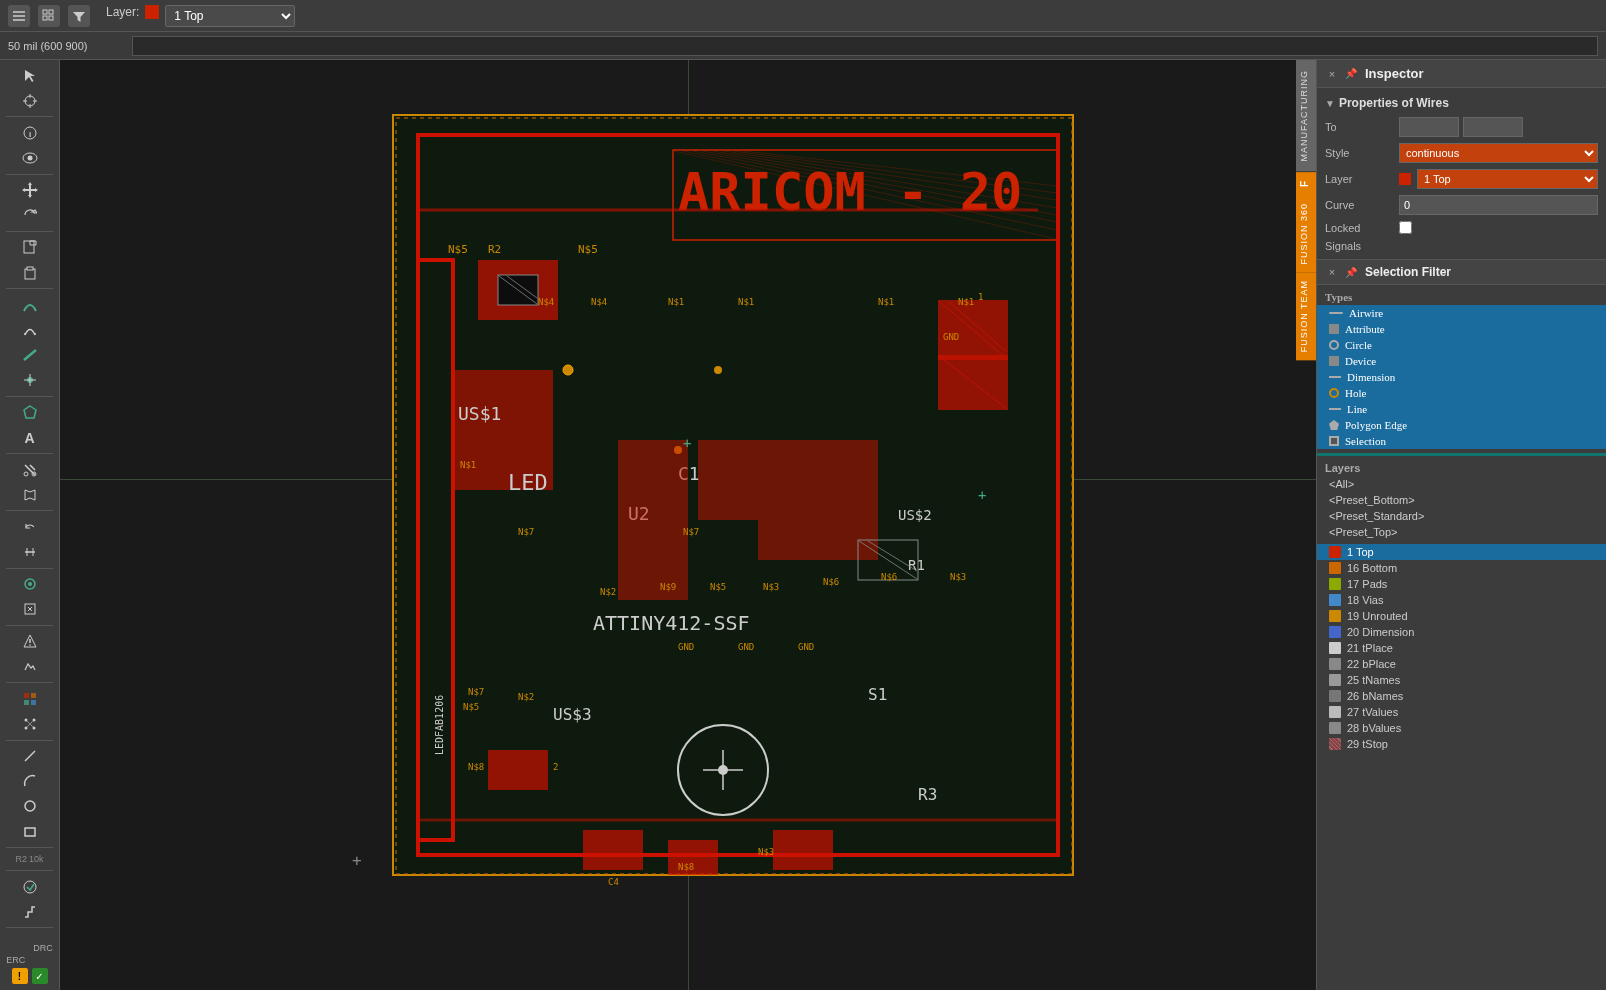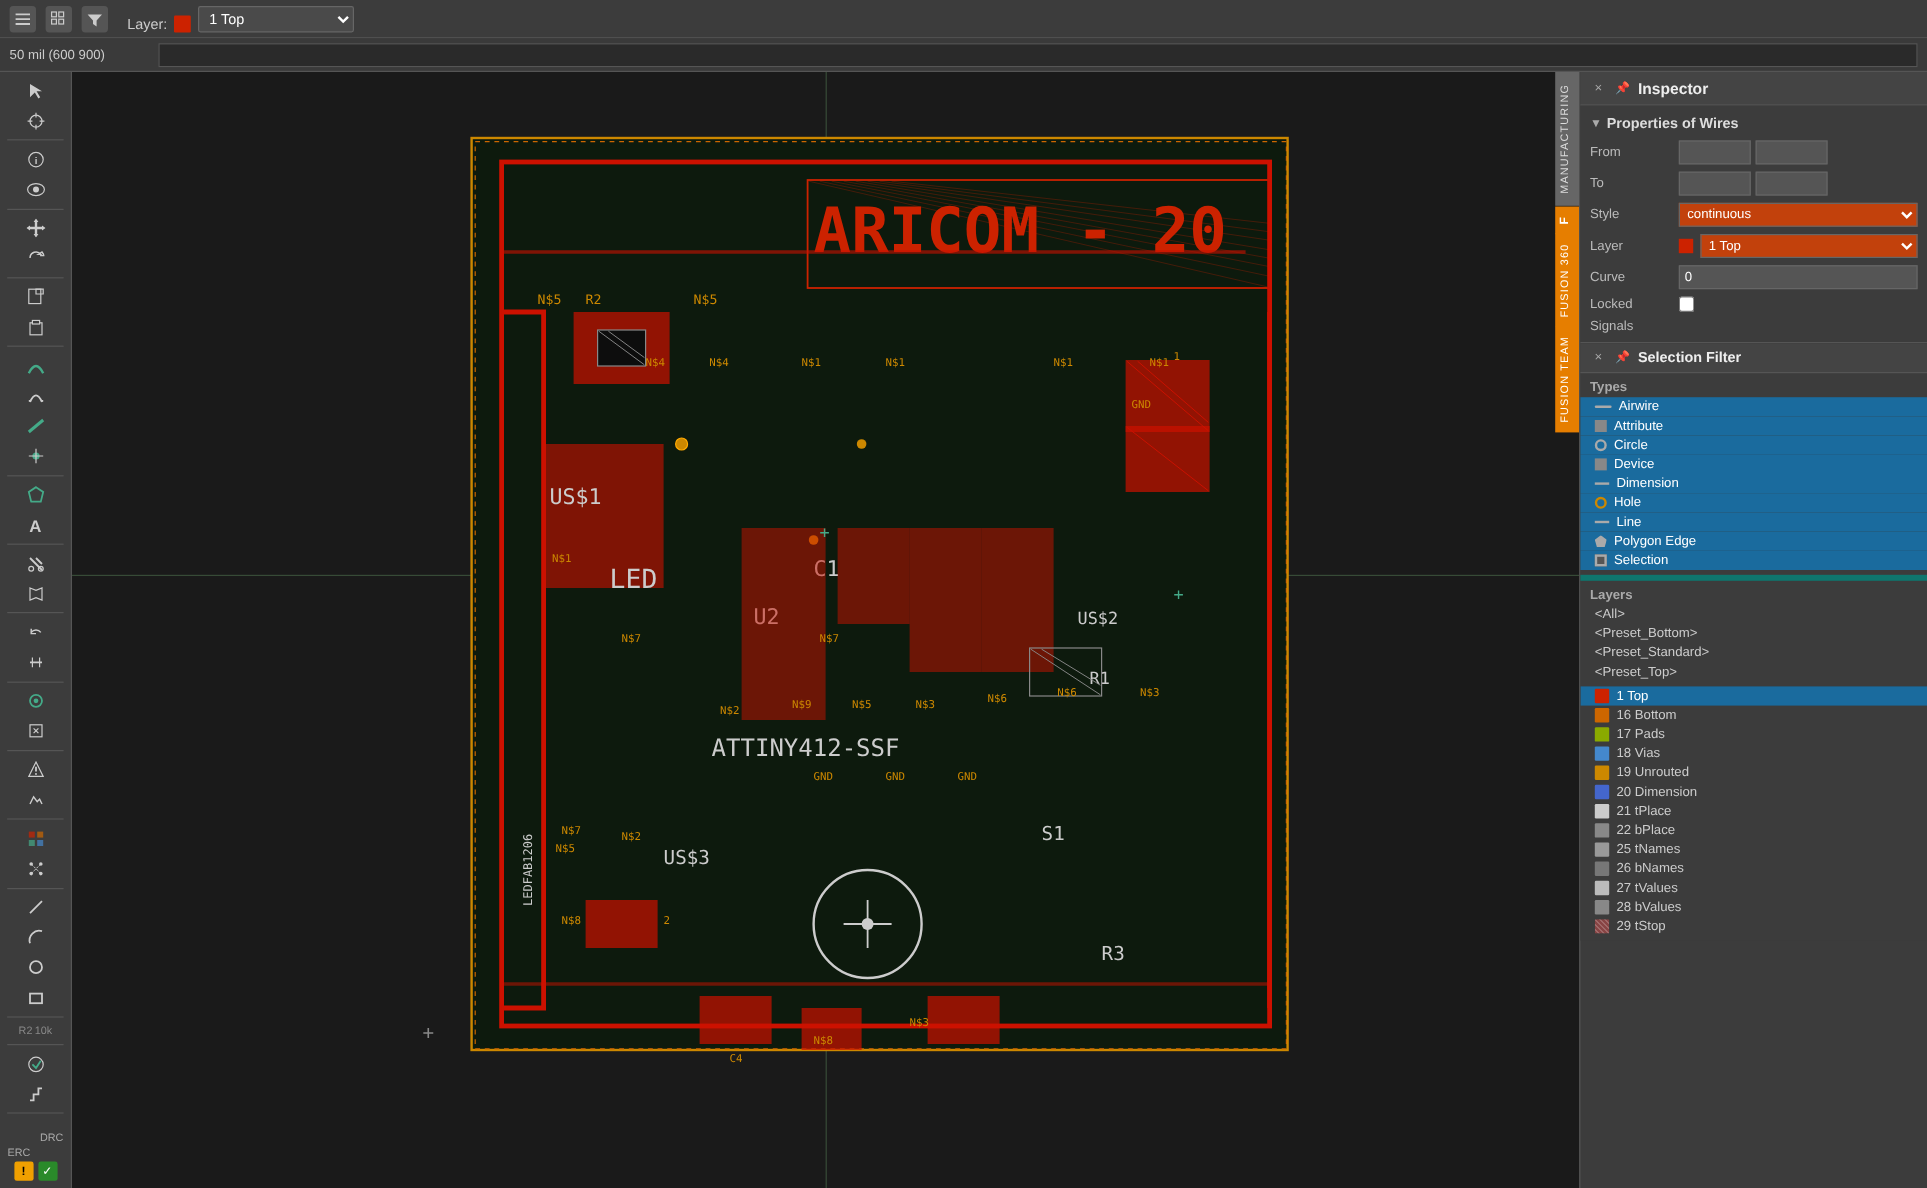"Layer:" .layer-selector { align-items: flex-end -> flex-start }
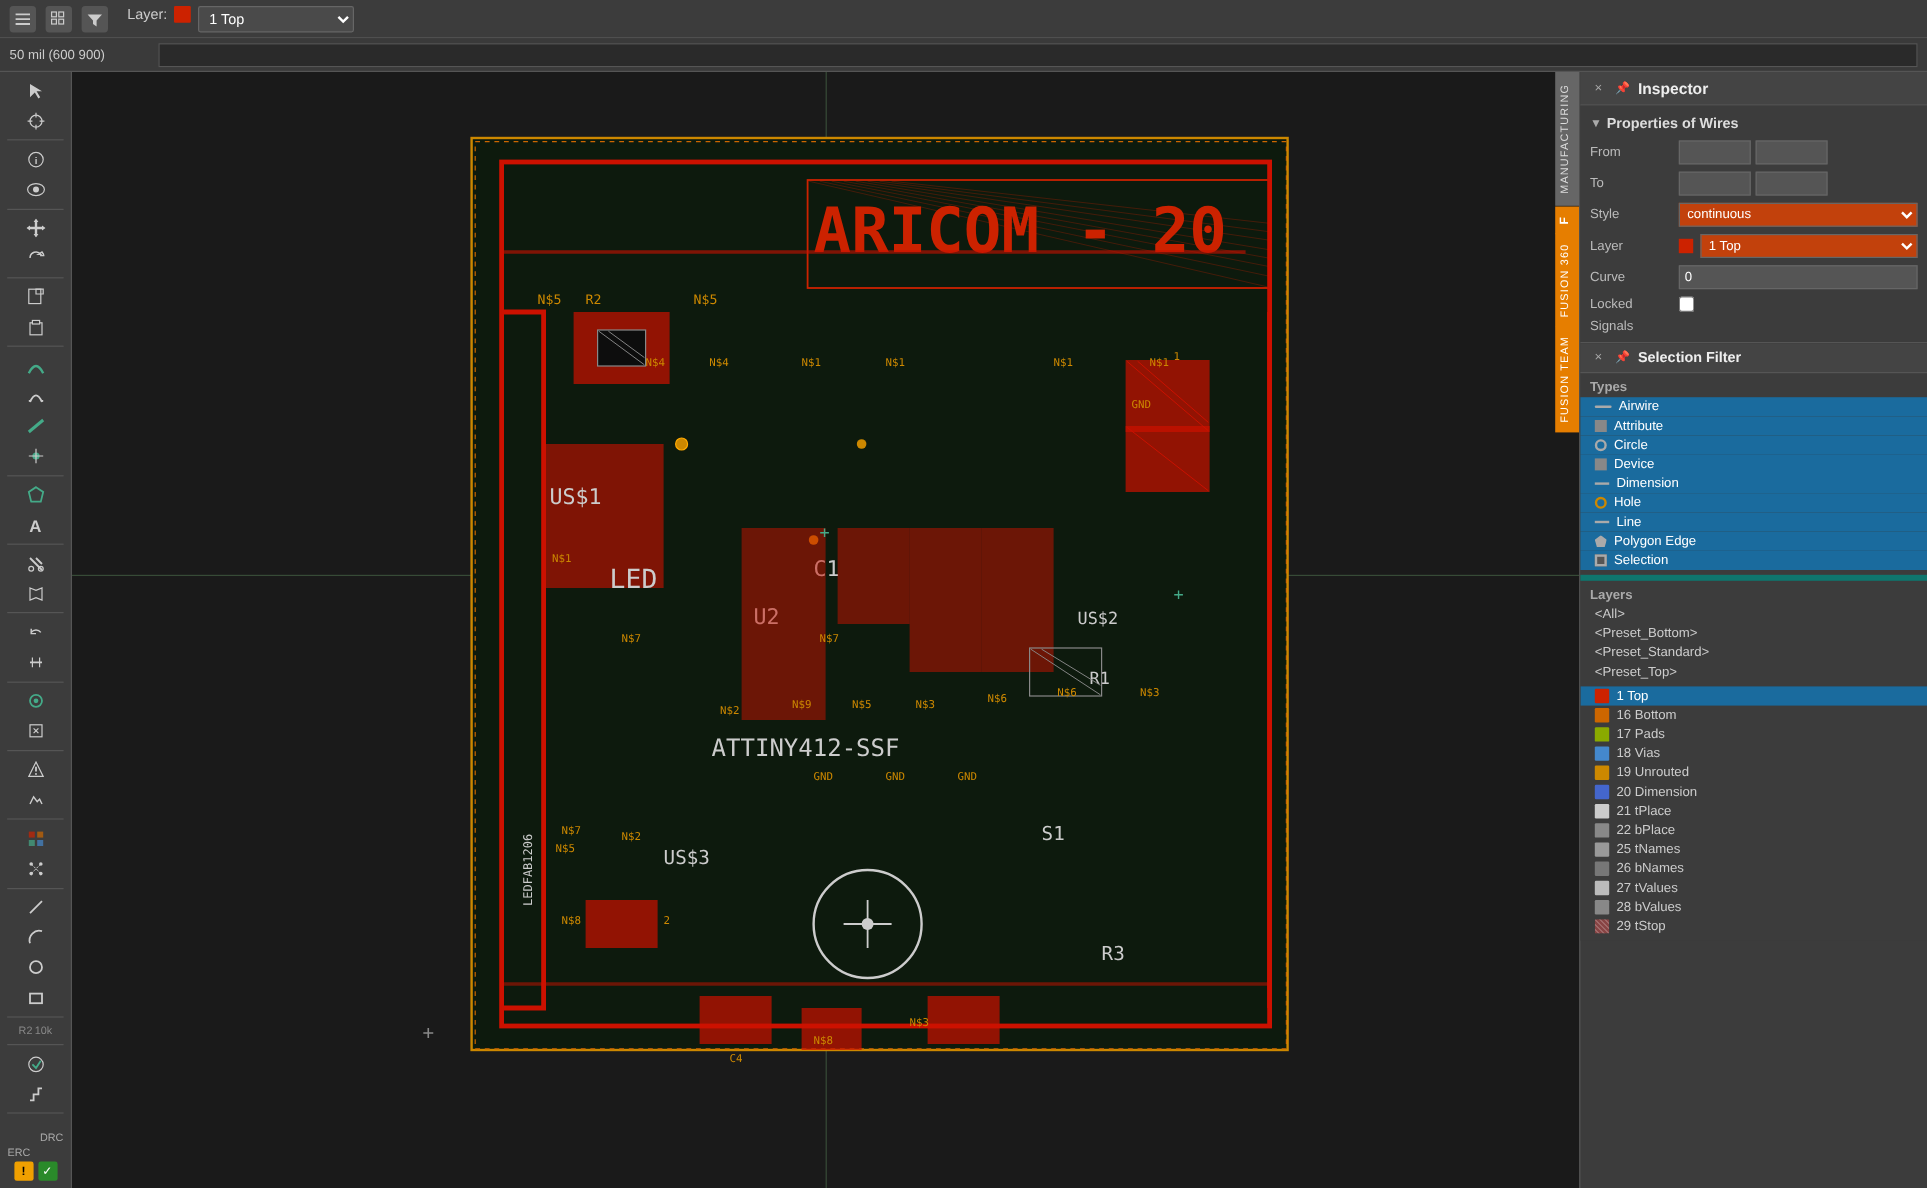"From" div.prop-row { html: <div> <span>From</span> <input> <input> </div> -> none }
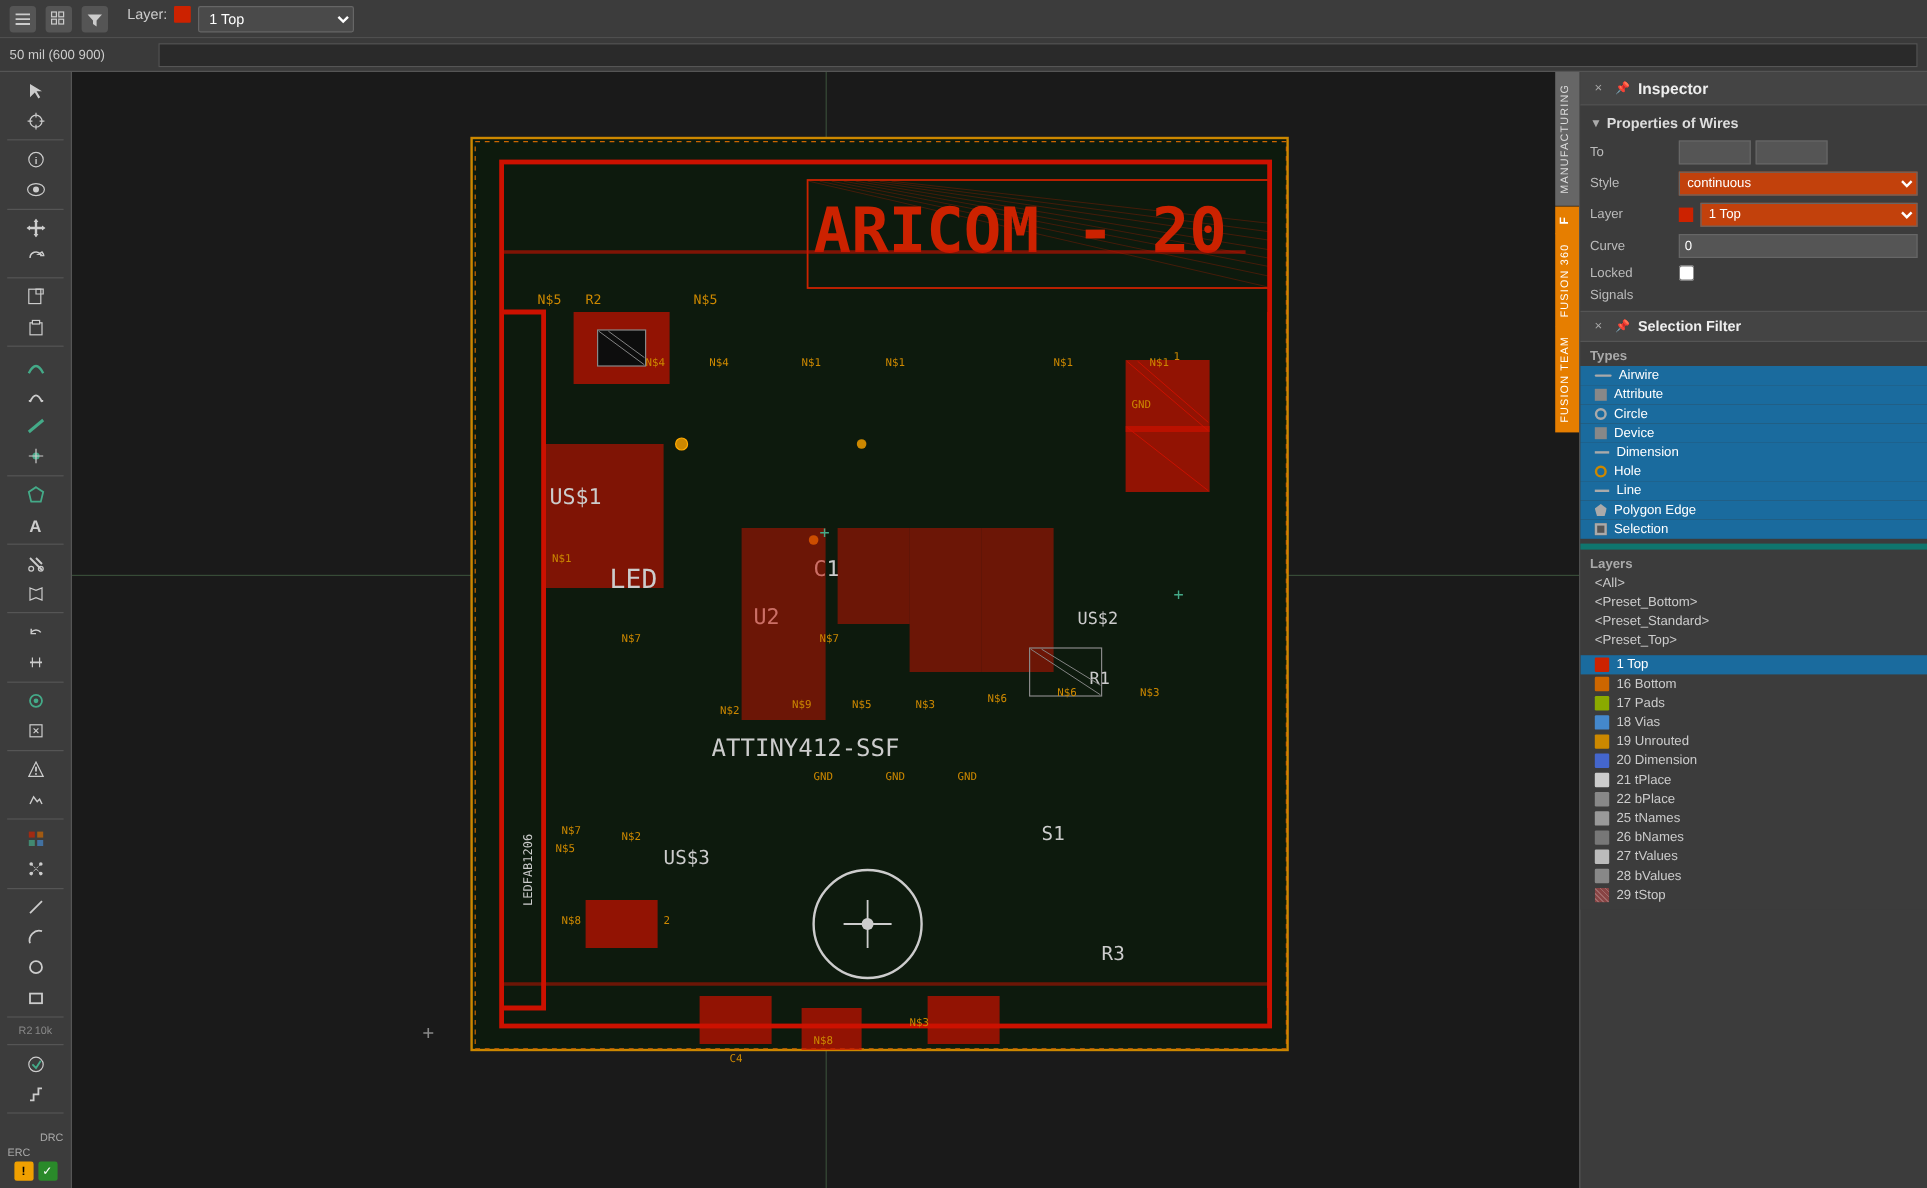"Types" .types-section { border-bottom: 5px solid #0f766e -> 3px solid #0f766e; font-family: none -> Liberation Serif, serif }
